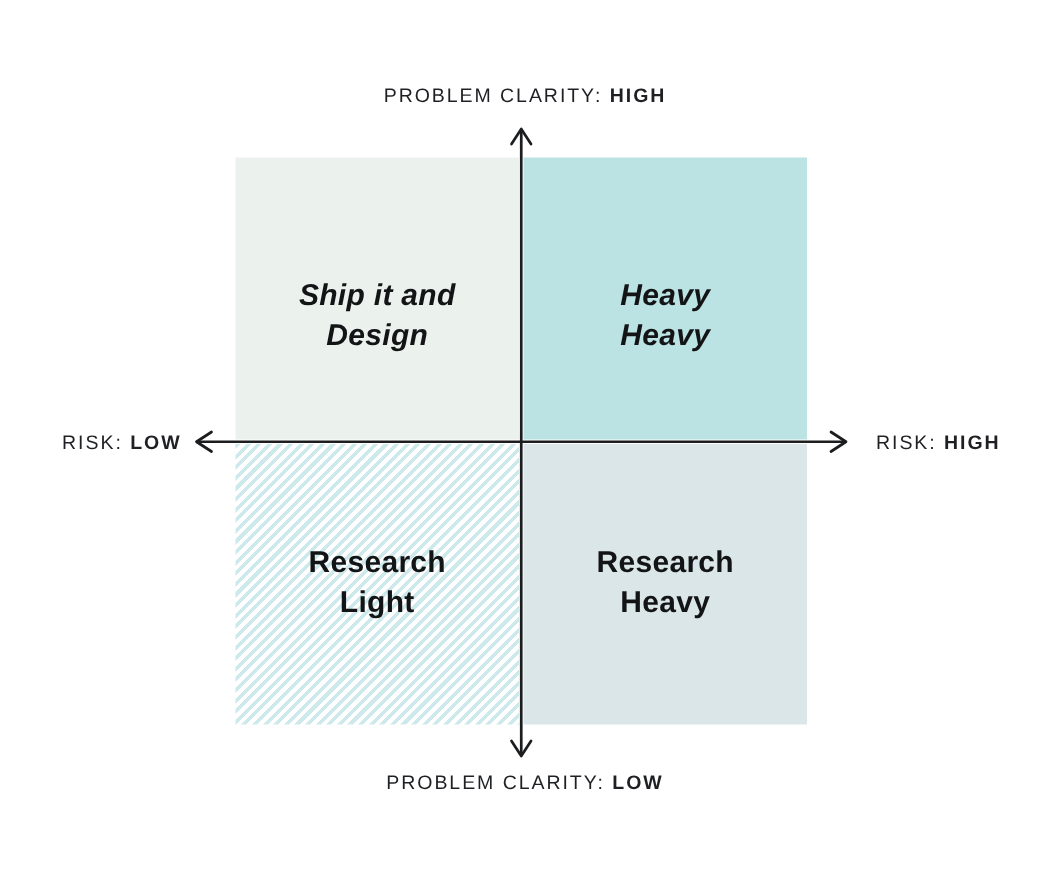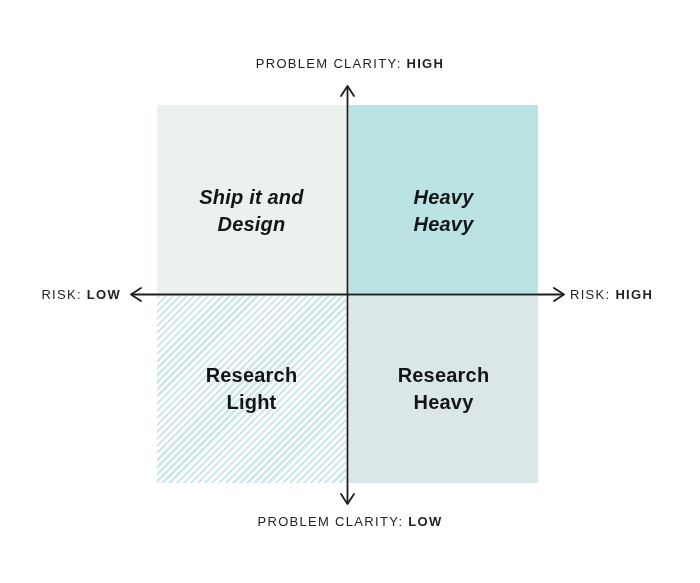"RISK: HIGH" .axis-label.right { left: 570px -> 584px }
